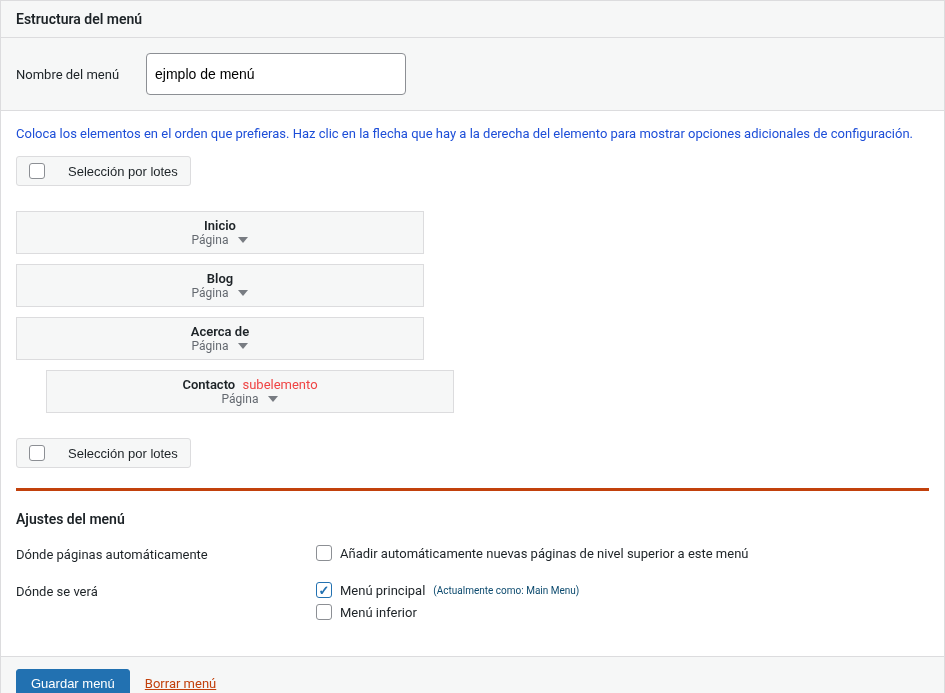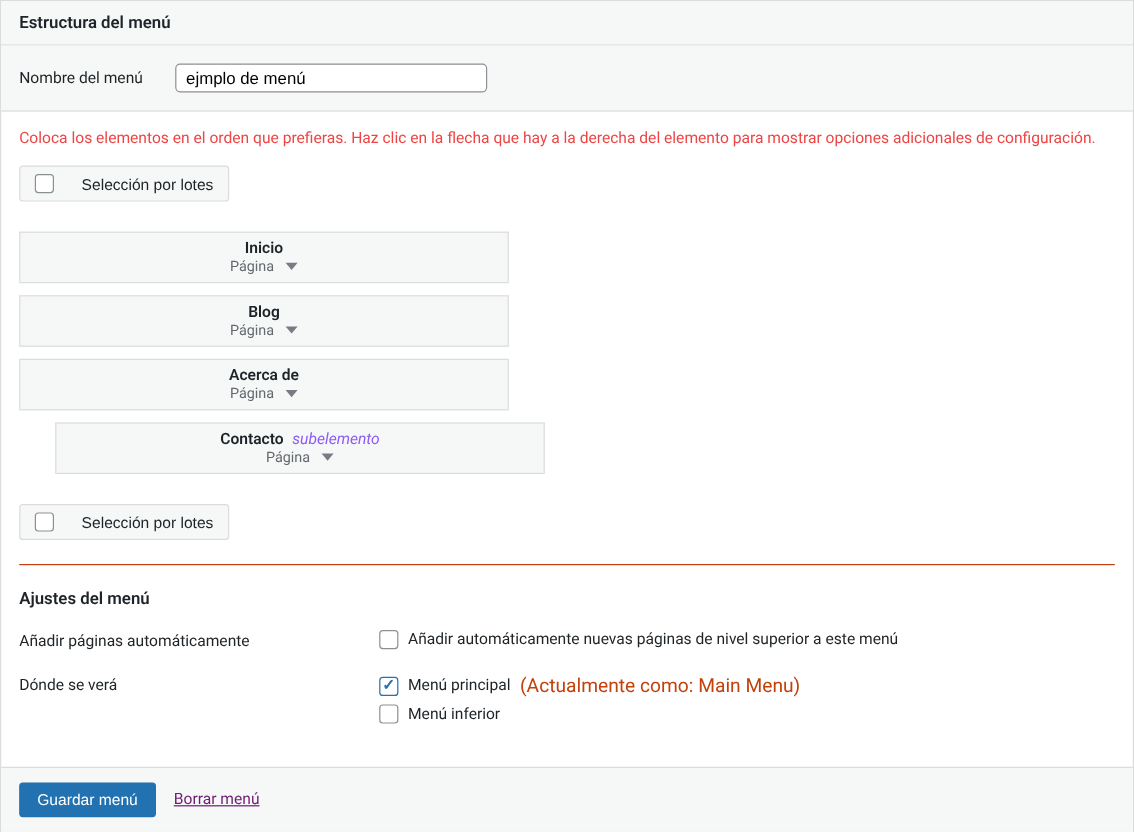"ejmplo de menú" .name-input { height: 24px -> 42px }
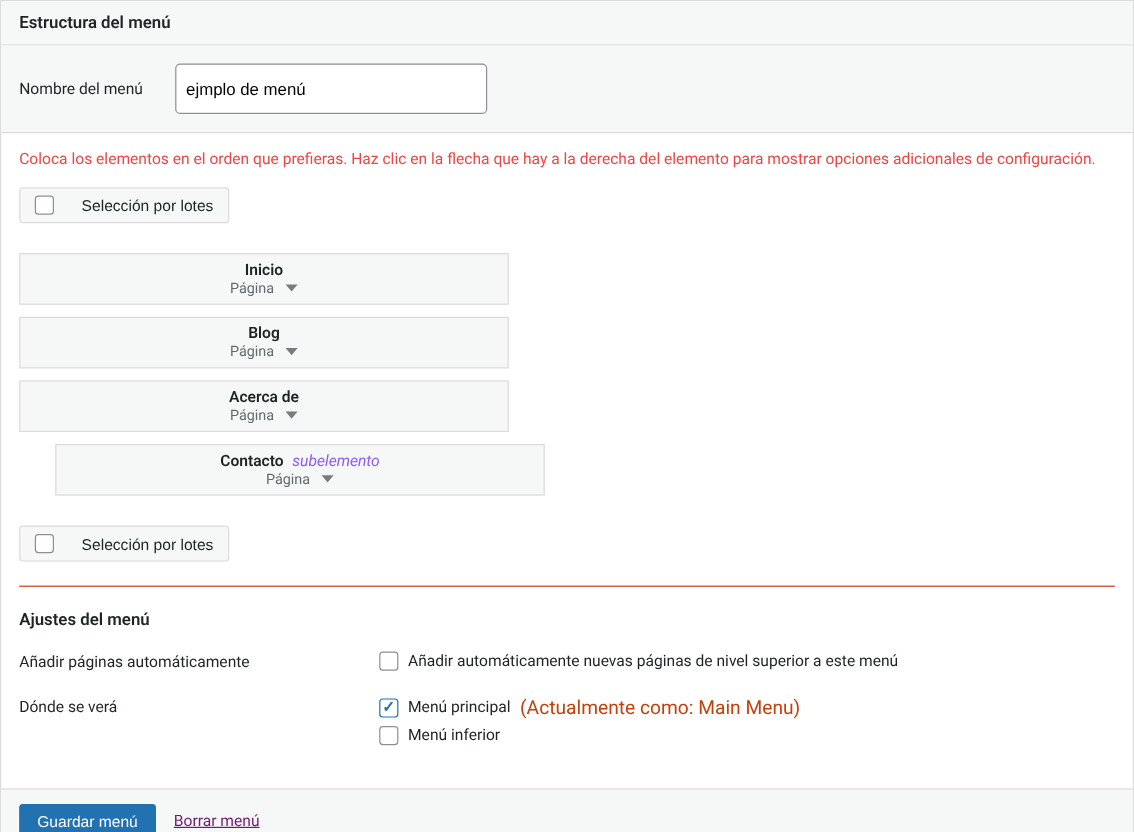"Coloca los elementos en el" .instructions { color: #ef4444 -> #1d4ed8 }
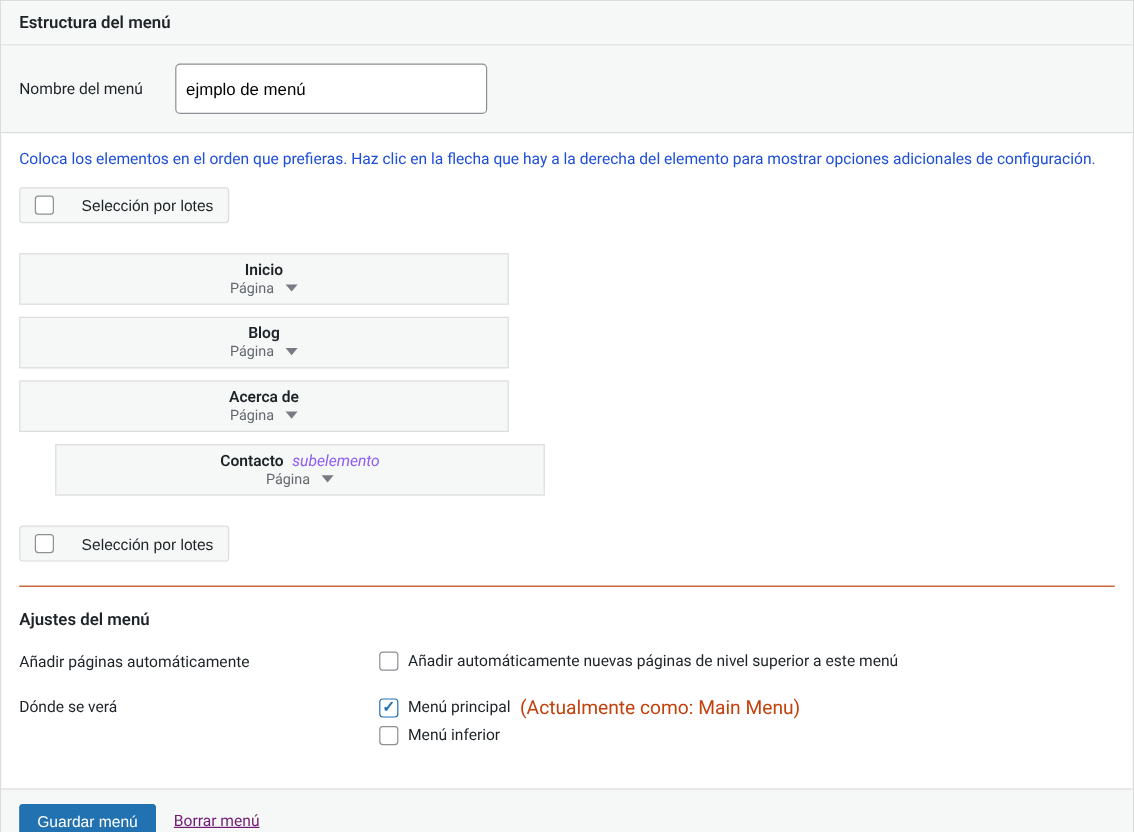"subelemento" .sub-label { color: #8b5cf6 -> #ef4444; font-style: italic -> none }
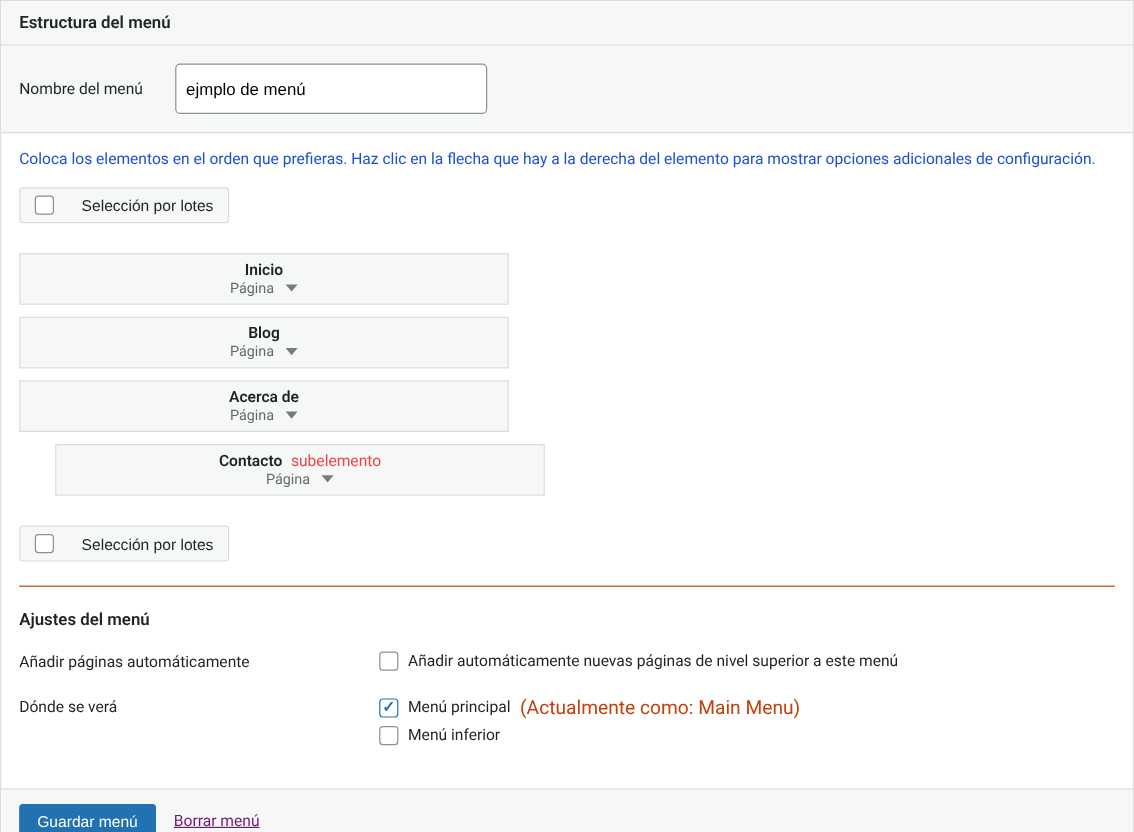"Ajustes del menú" .settings-section { border-top: 1px solid #c2410c -> 3px solid #c2410c }
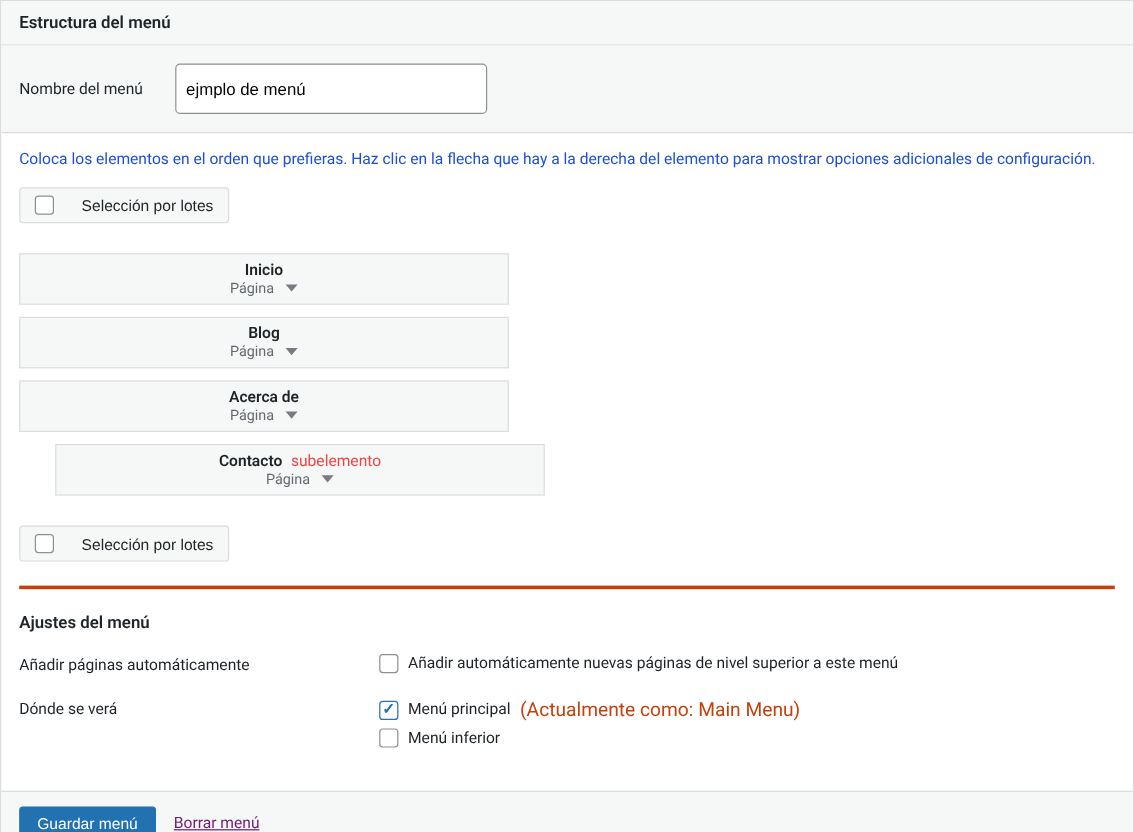"Añadir páginas automáticamente" div.settings-label { text: Añadir -> Dónde }
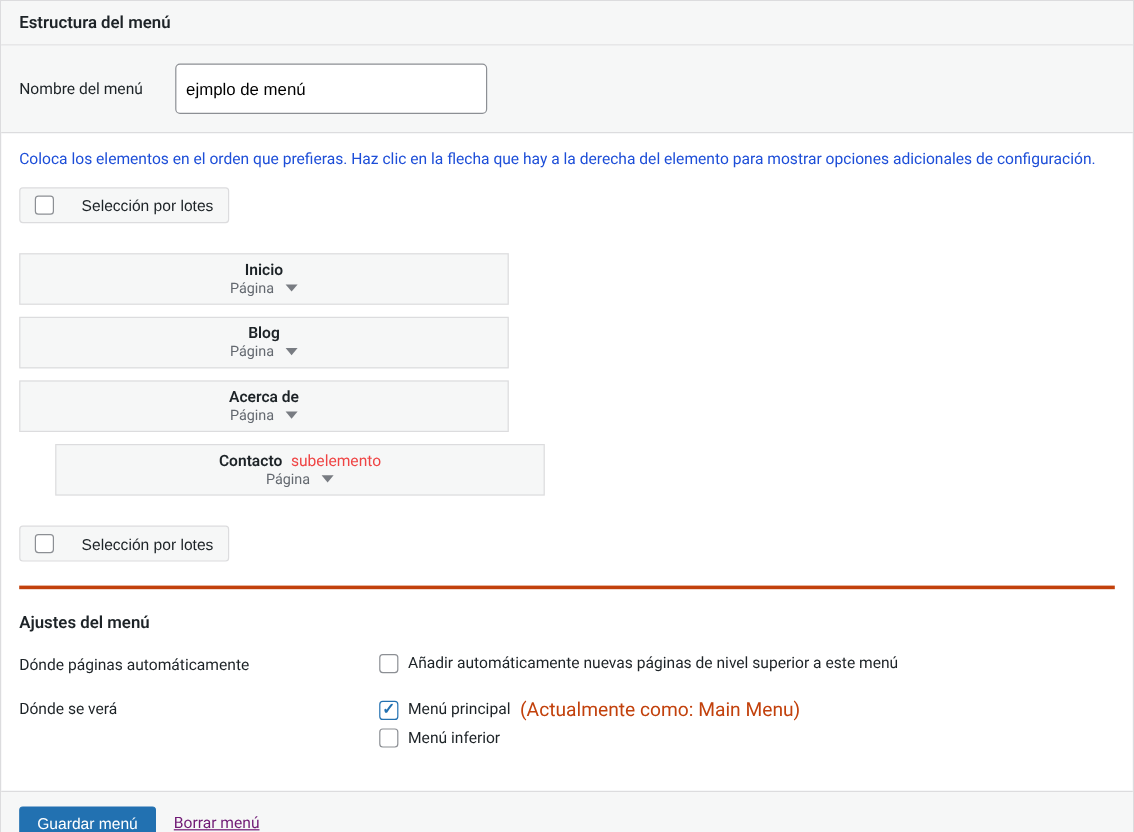"(Actualmente como: Main Menu)" .option-hint { color: #c2410c -> #0c4a6e; font-size: 16px -> 10px }
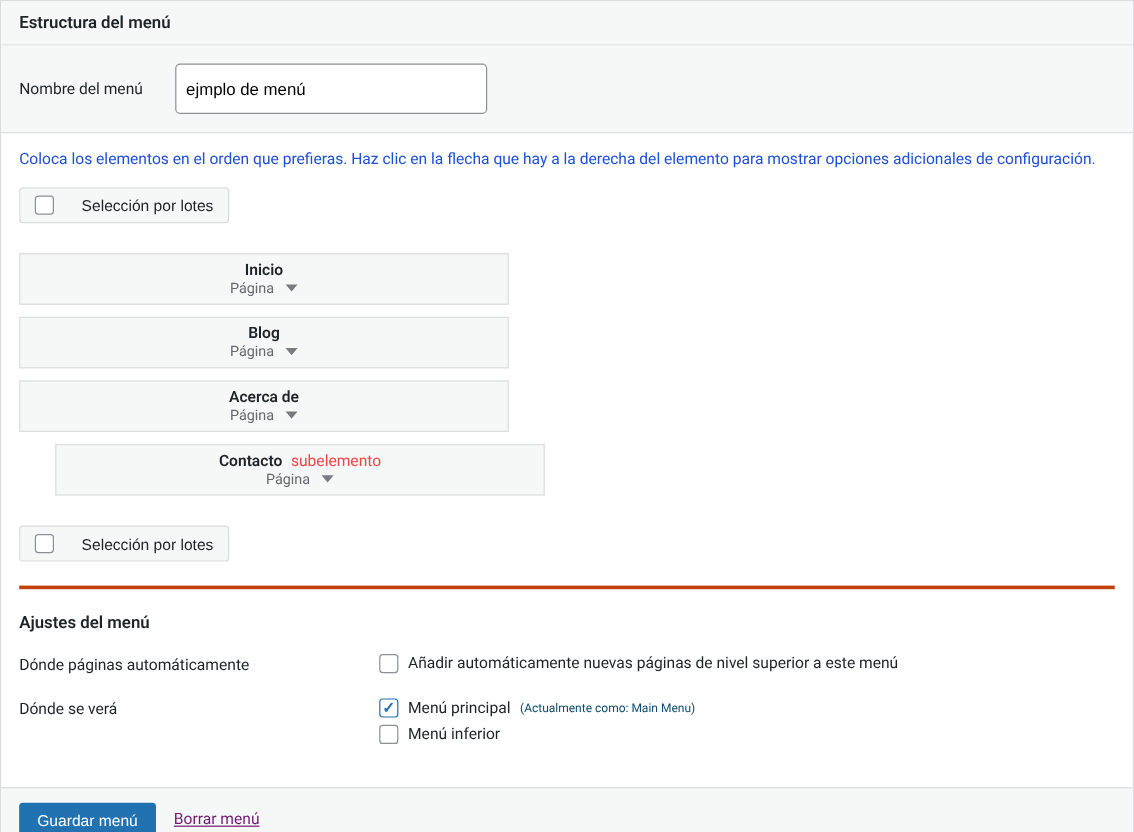"Borrar menú" .link-delete { color: #701a75 -> #c2410c }
